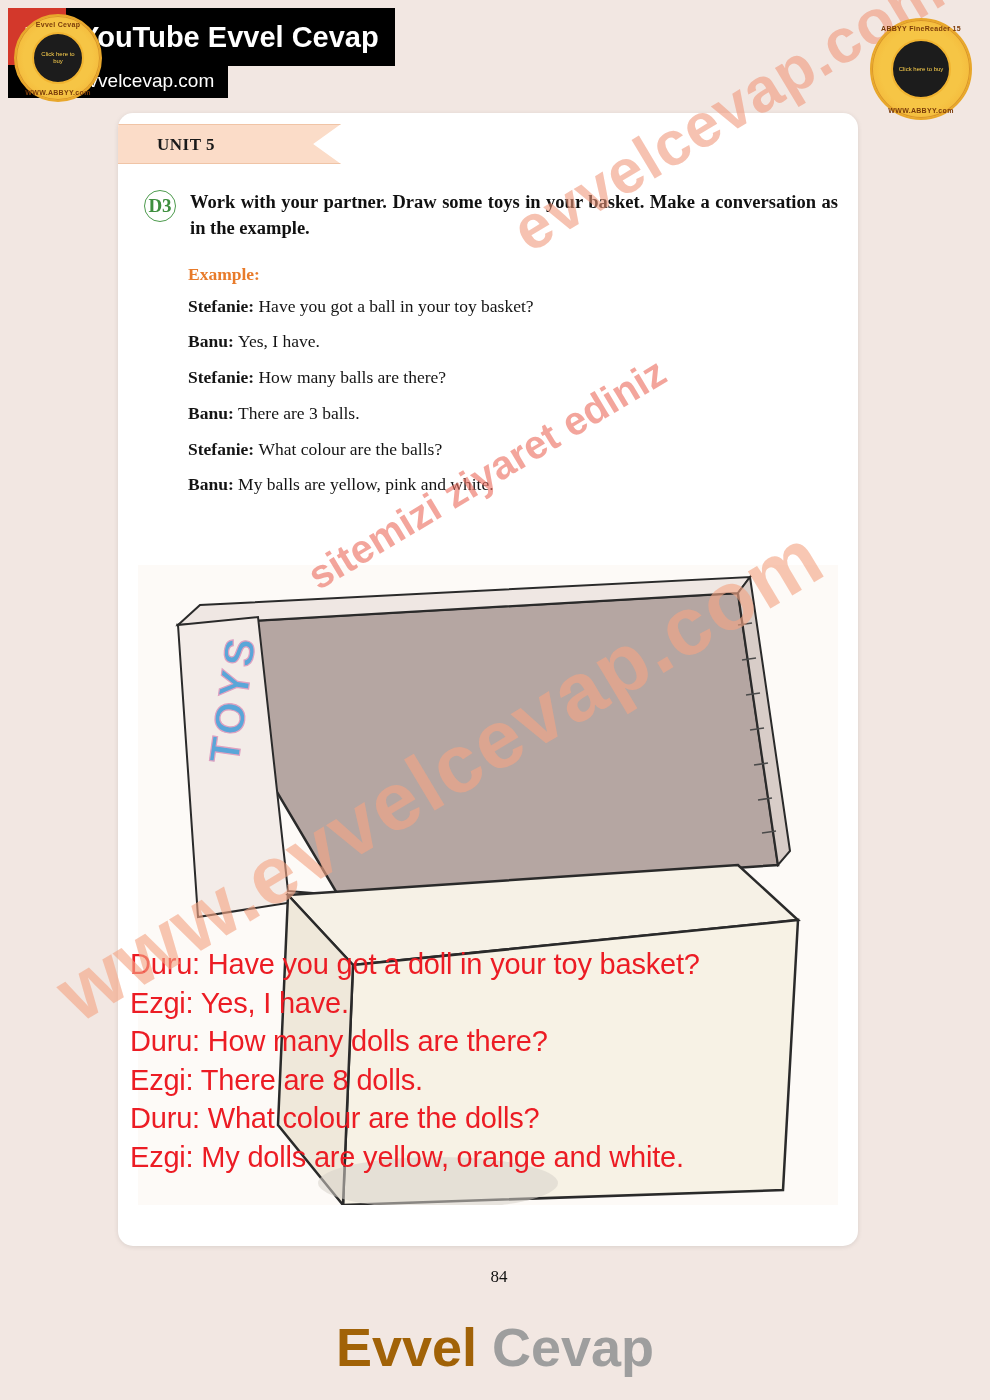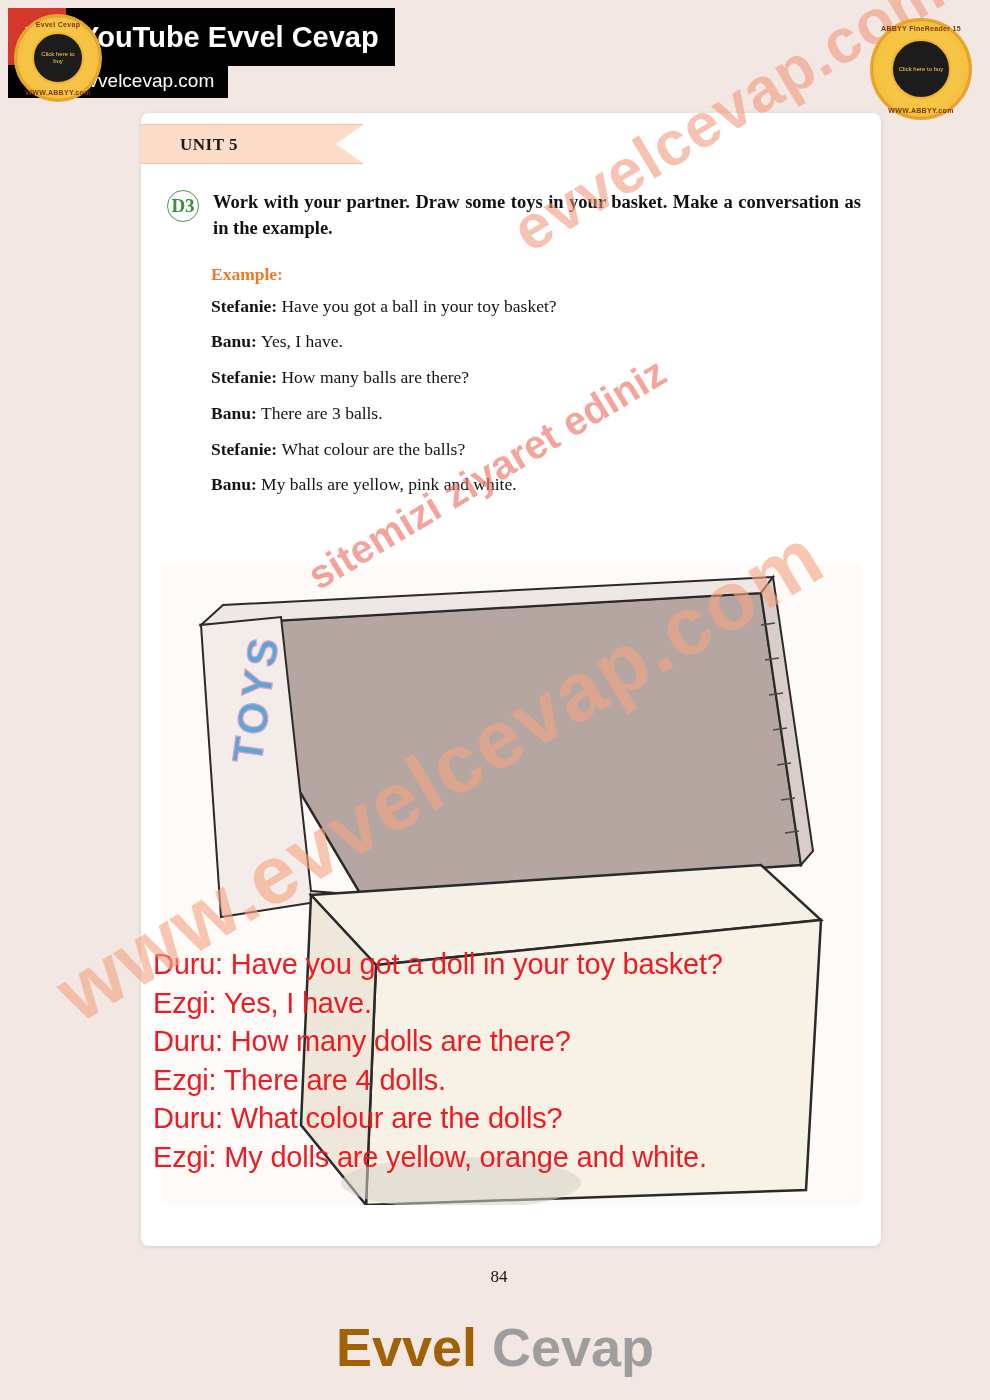"UNIT 5" .page-sheet { border-radius: 8px -> 15px; left: 141px -> 118px }
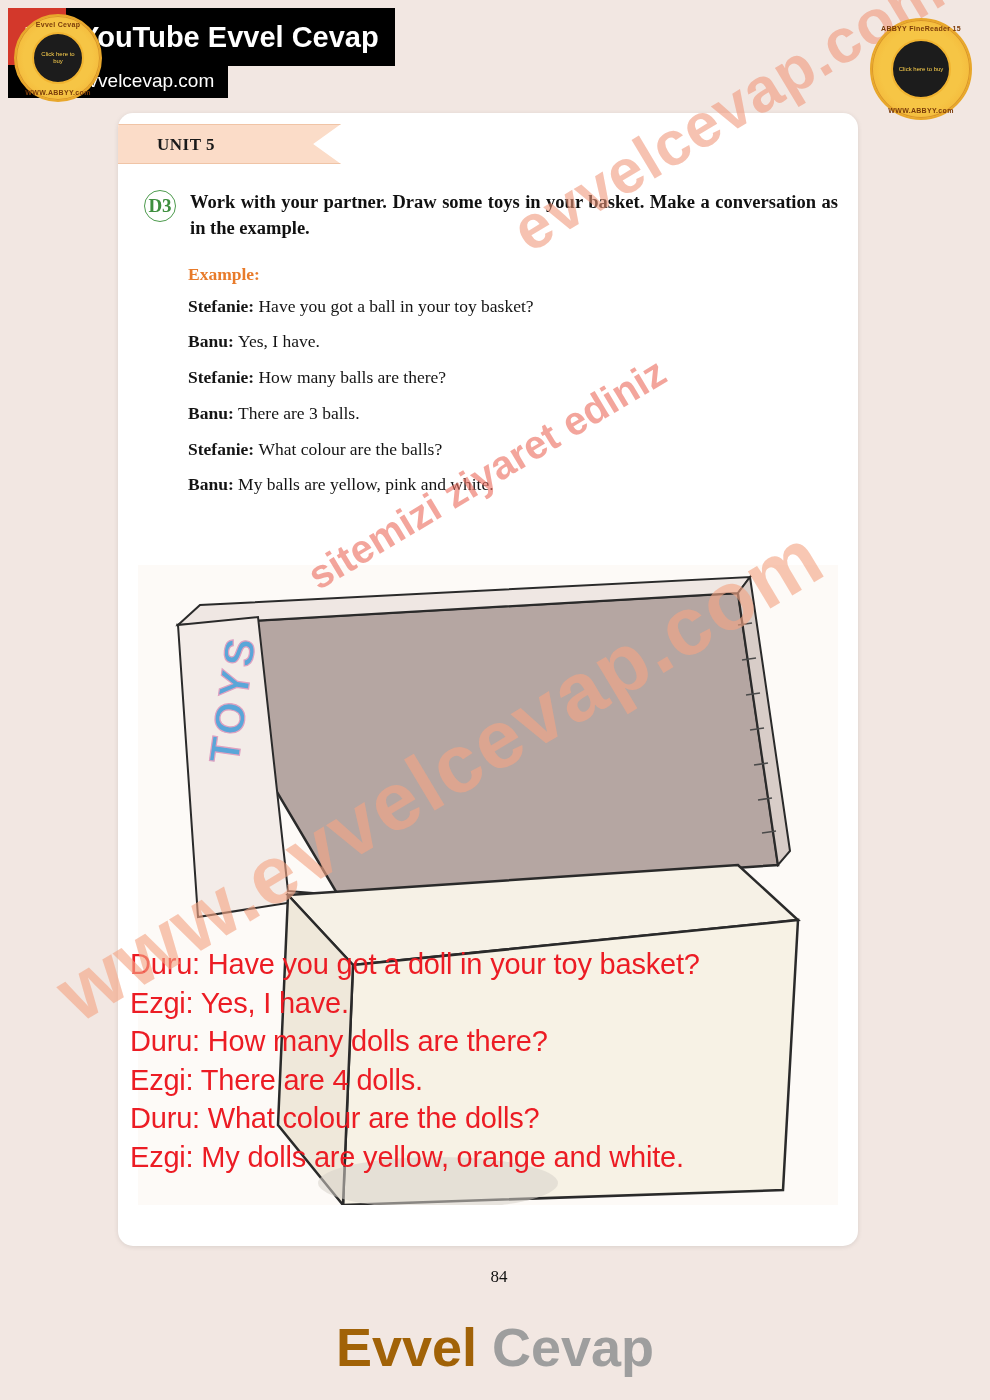"Ezgi: There are 4 dolls." div { text: 4 -> 8 }
